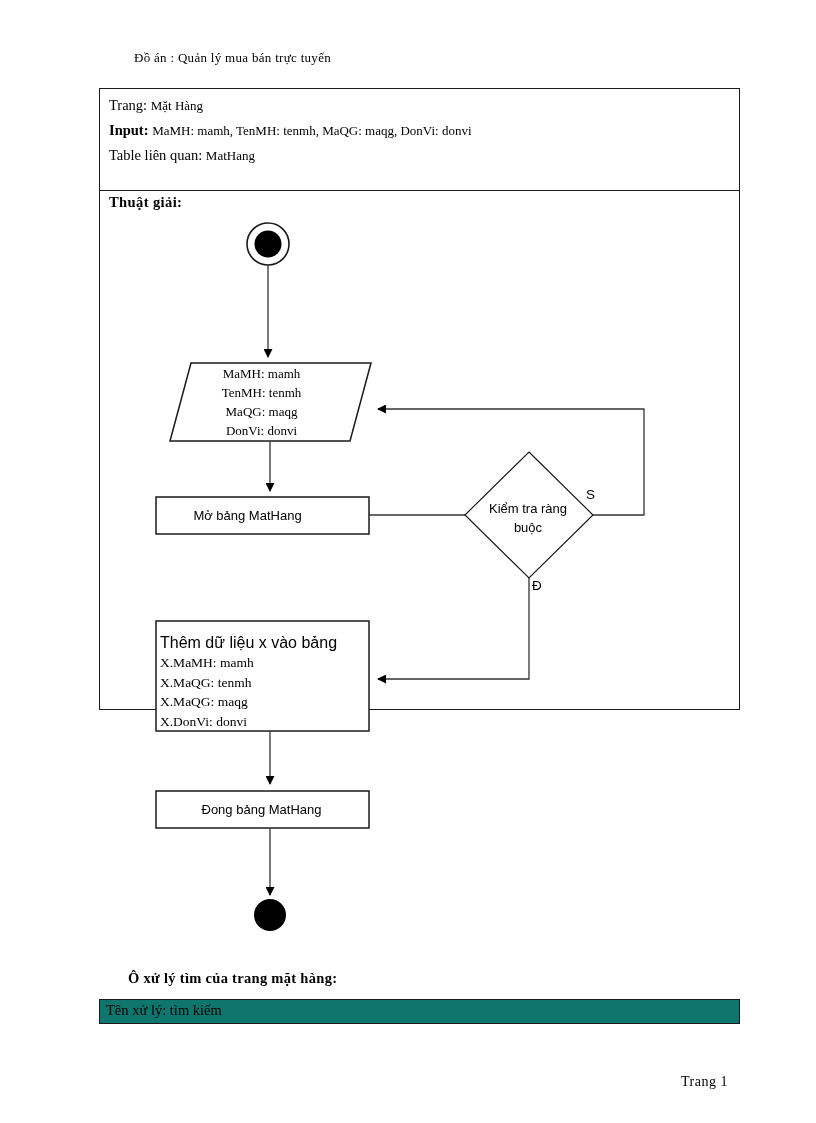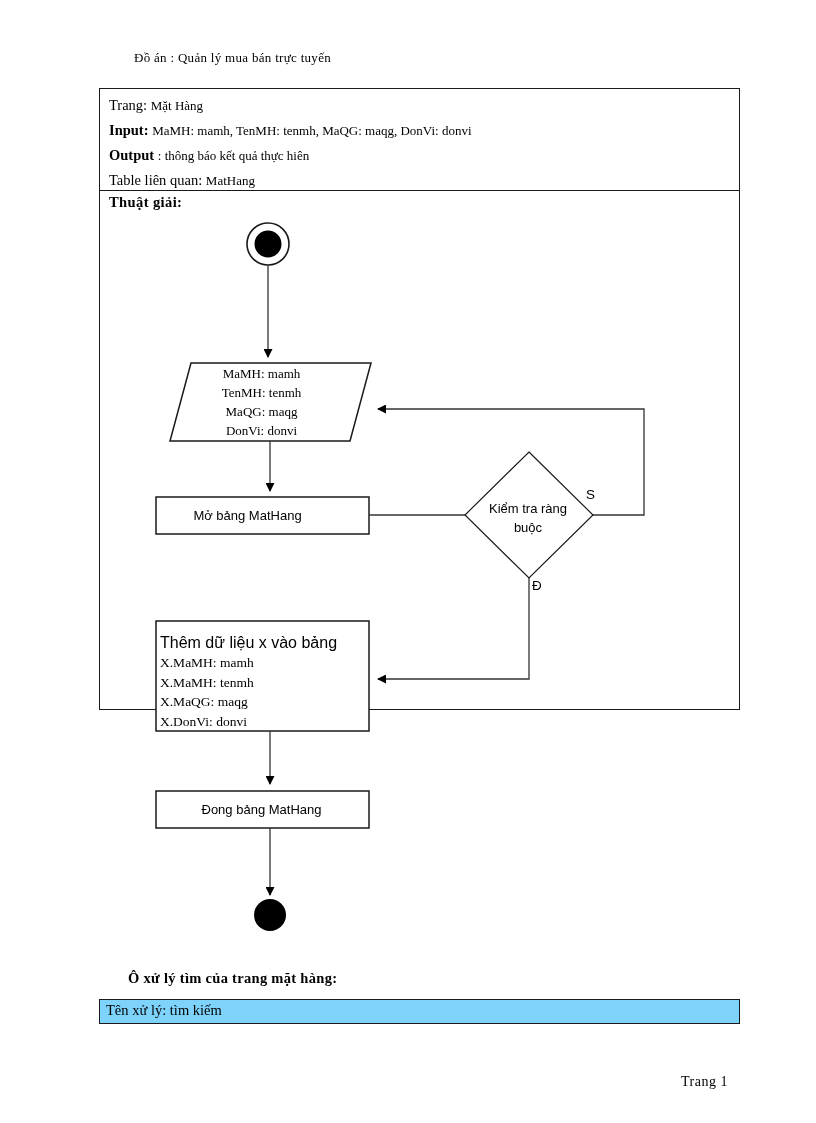"Output : thông báo kết" div.info-row { html: <div> <span>Output</span> <span>: thông báo kết quả thực hiên</span> </div> -> none }
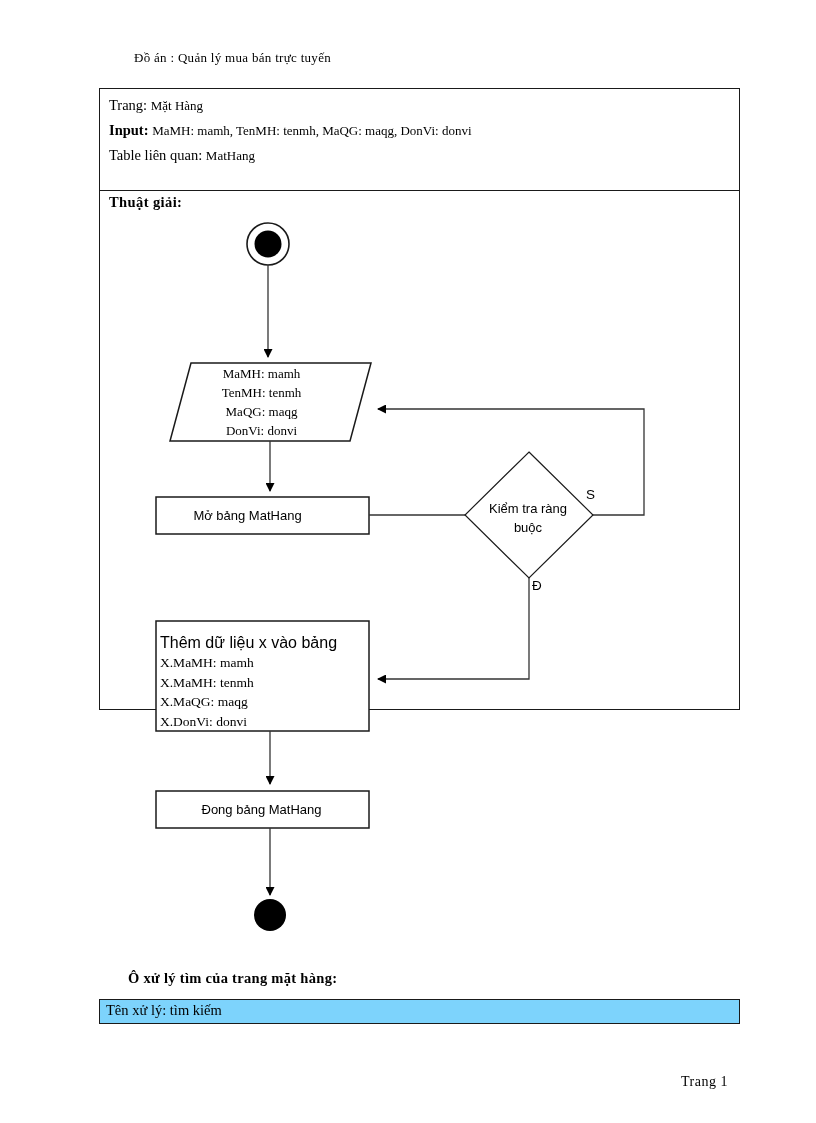"X.MaMH: tenmh" div.line { text: X.MaMH -> X.MaQG }
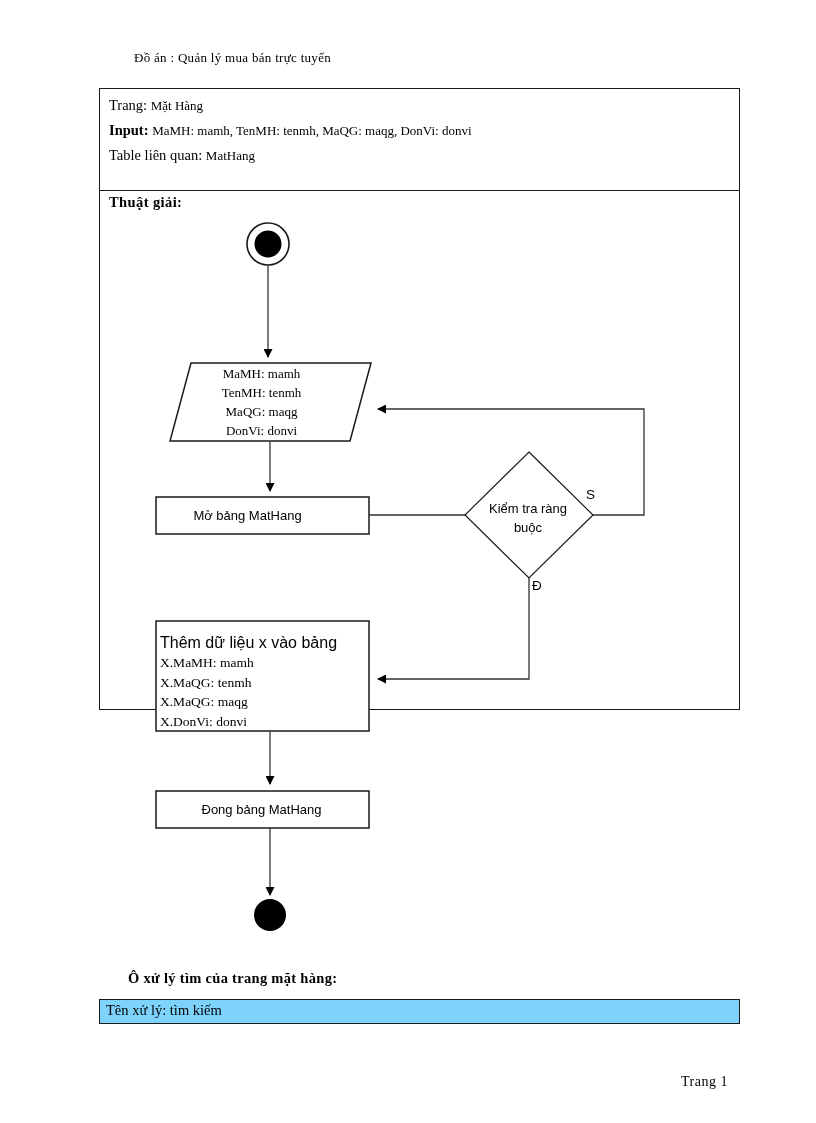"Tên xử lý: tìm kiếm" .name-box { background: #7dd3fc -> #0f766e }
